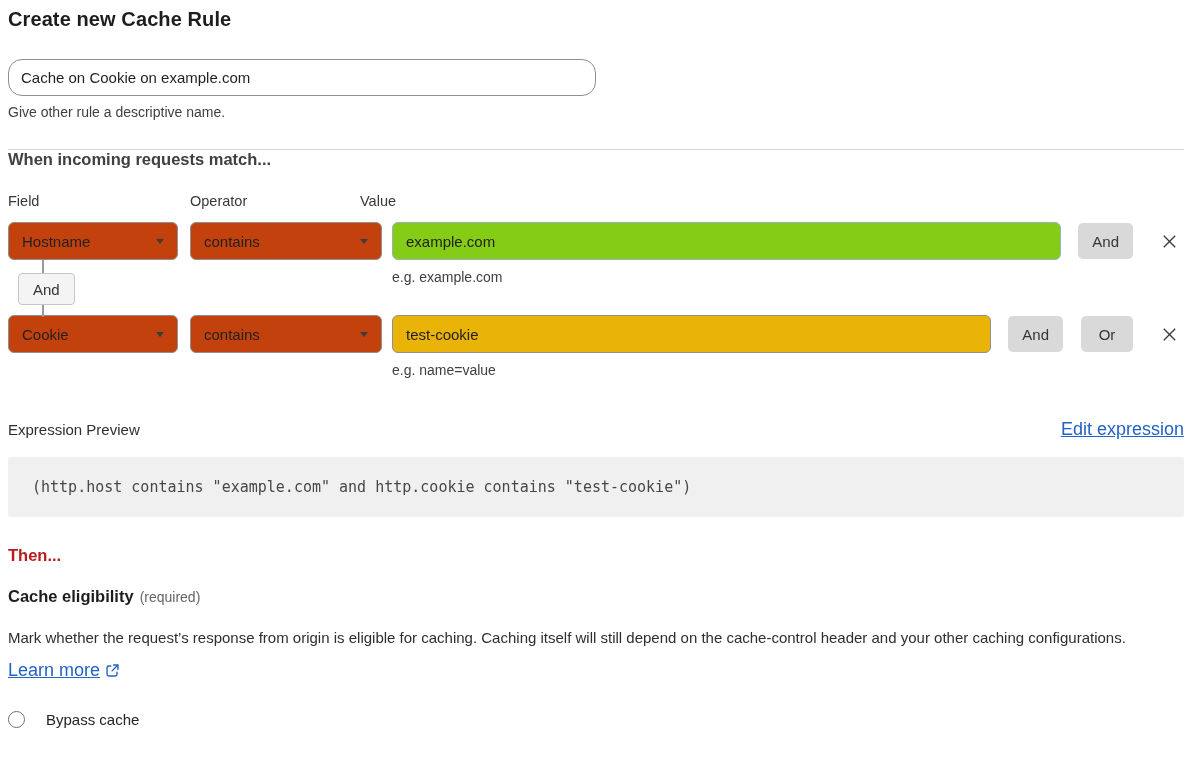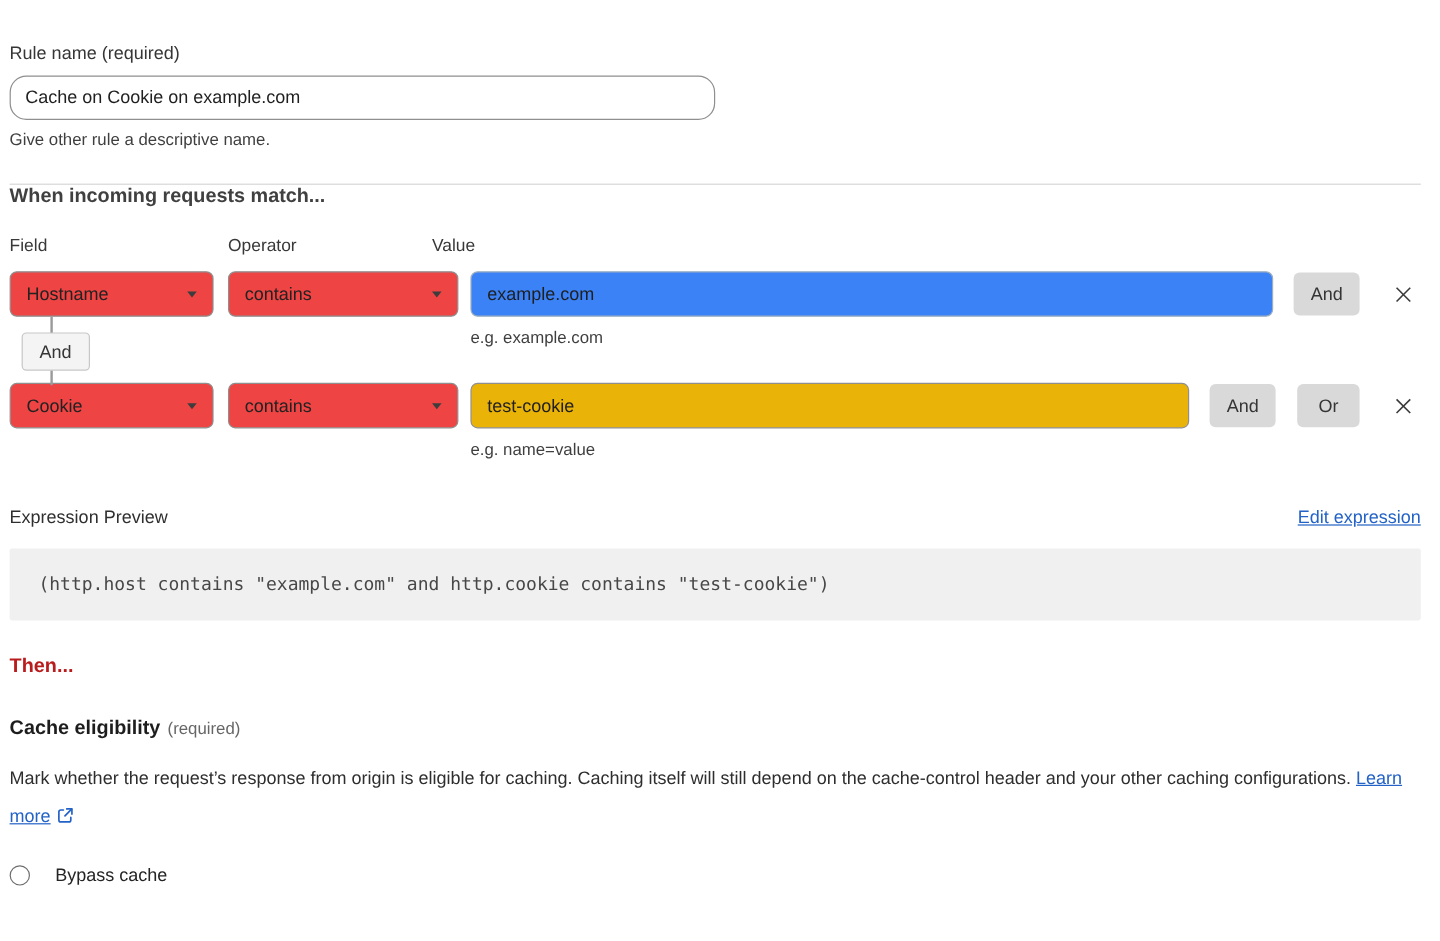"Create new Cache Rule" div.page-title { html: none -> <div>Create new Cache Rule</div> }
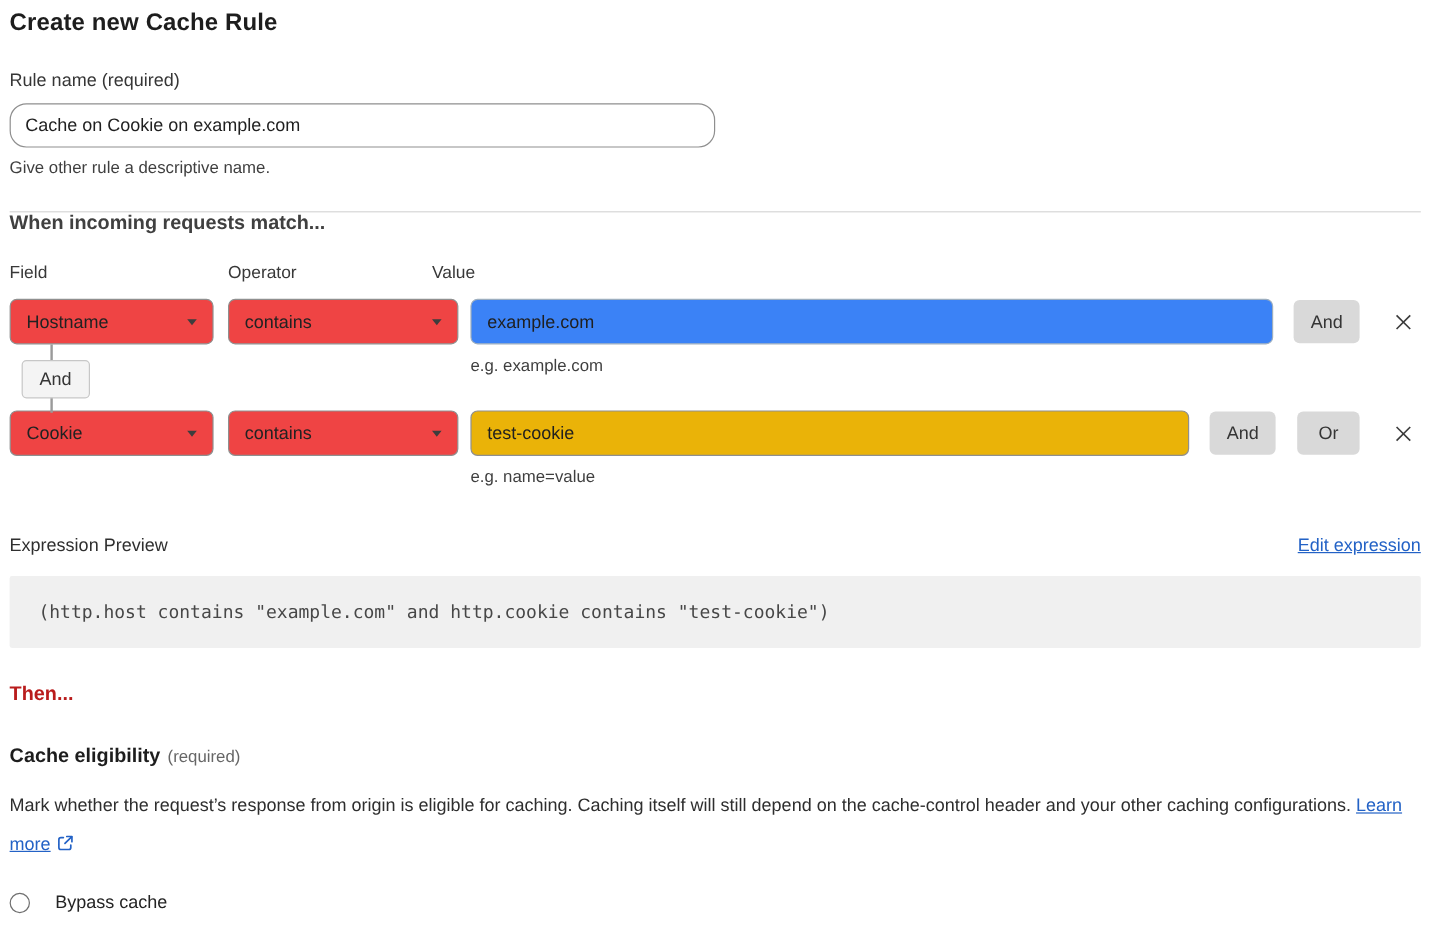"Rule name (required)" div.field-label { html: <div>Rule name (required)</div> -> none }
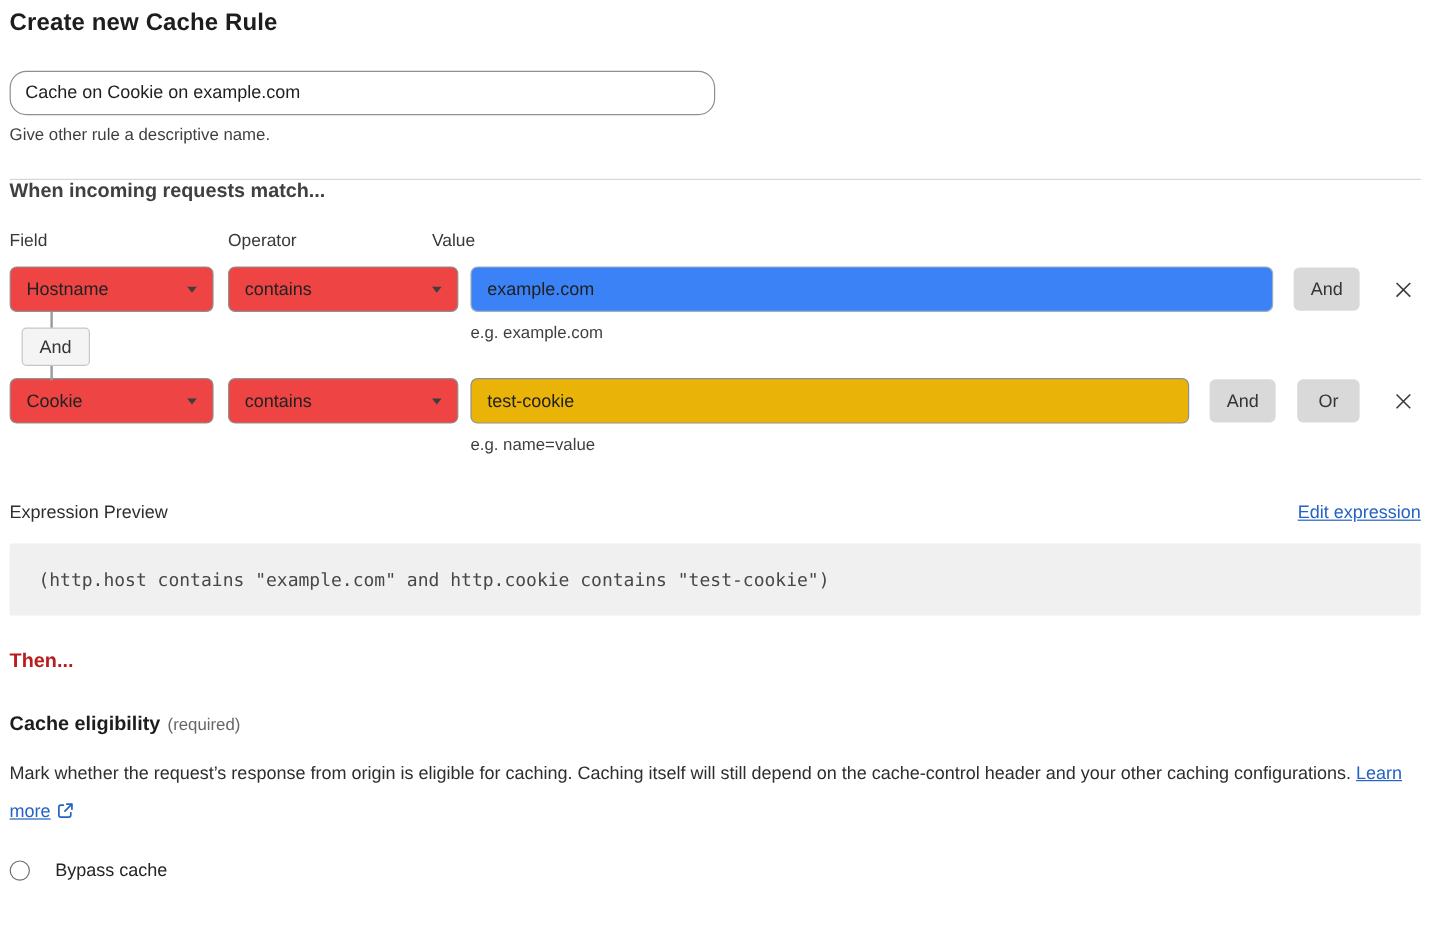"Hostname" .select-box { background: #ef4444 -> #c2410c }
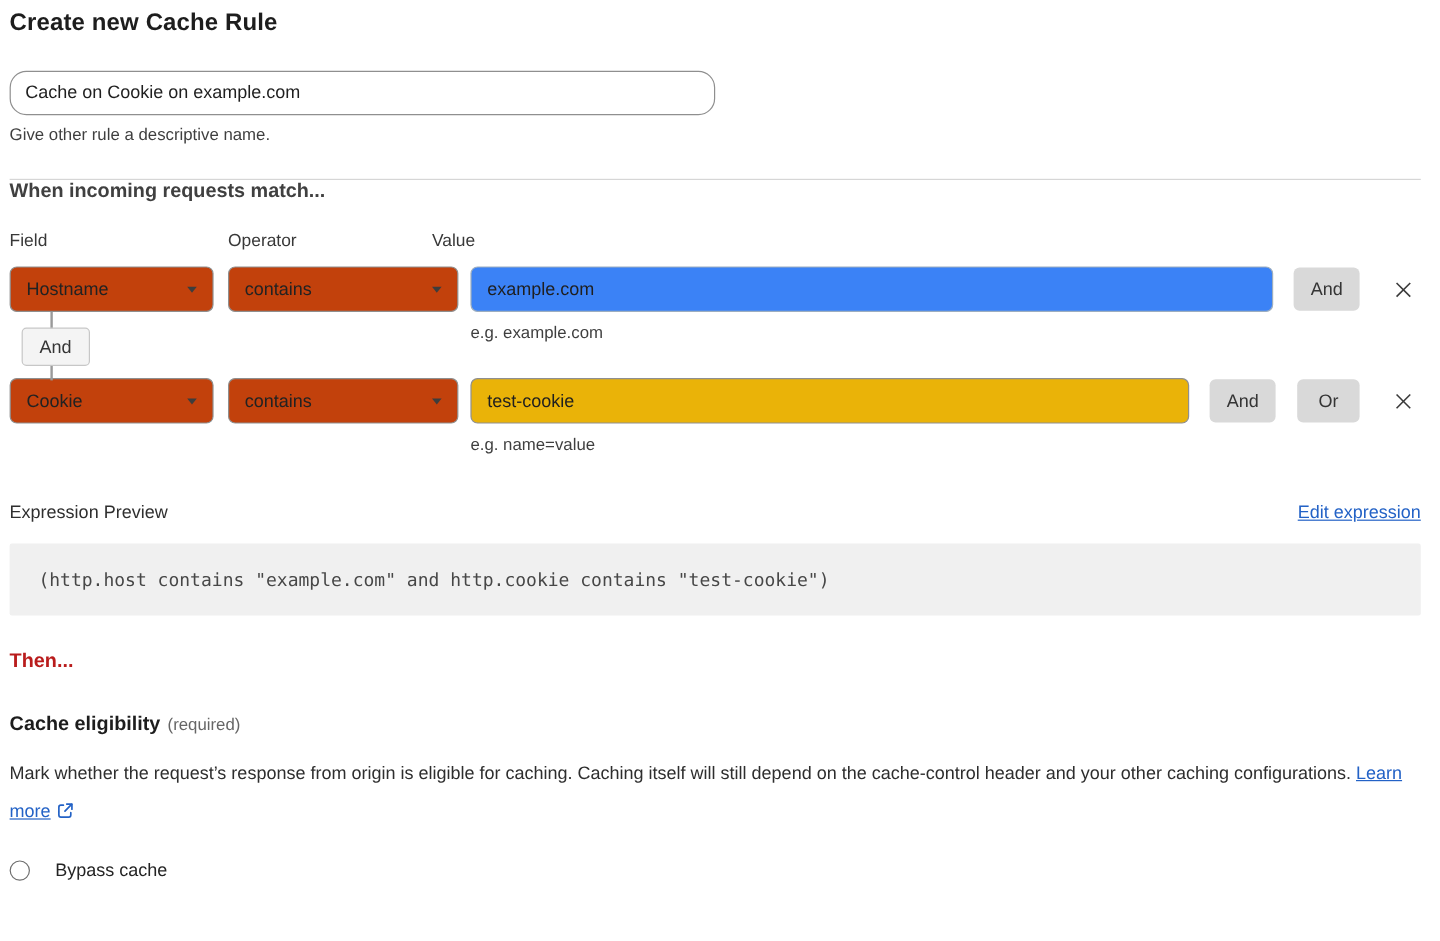"example.com" .value-input.highlighted { background: #3b82f6 -> #84cc16 }
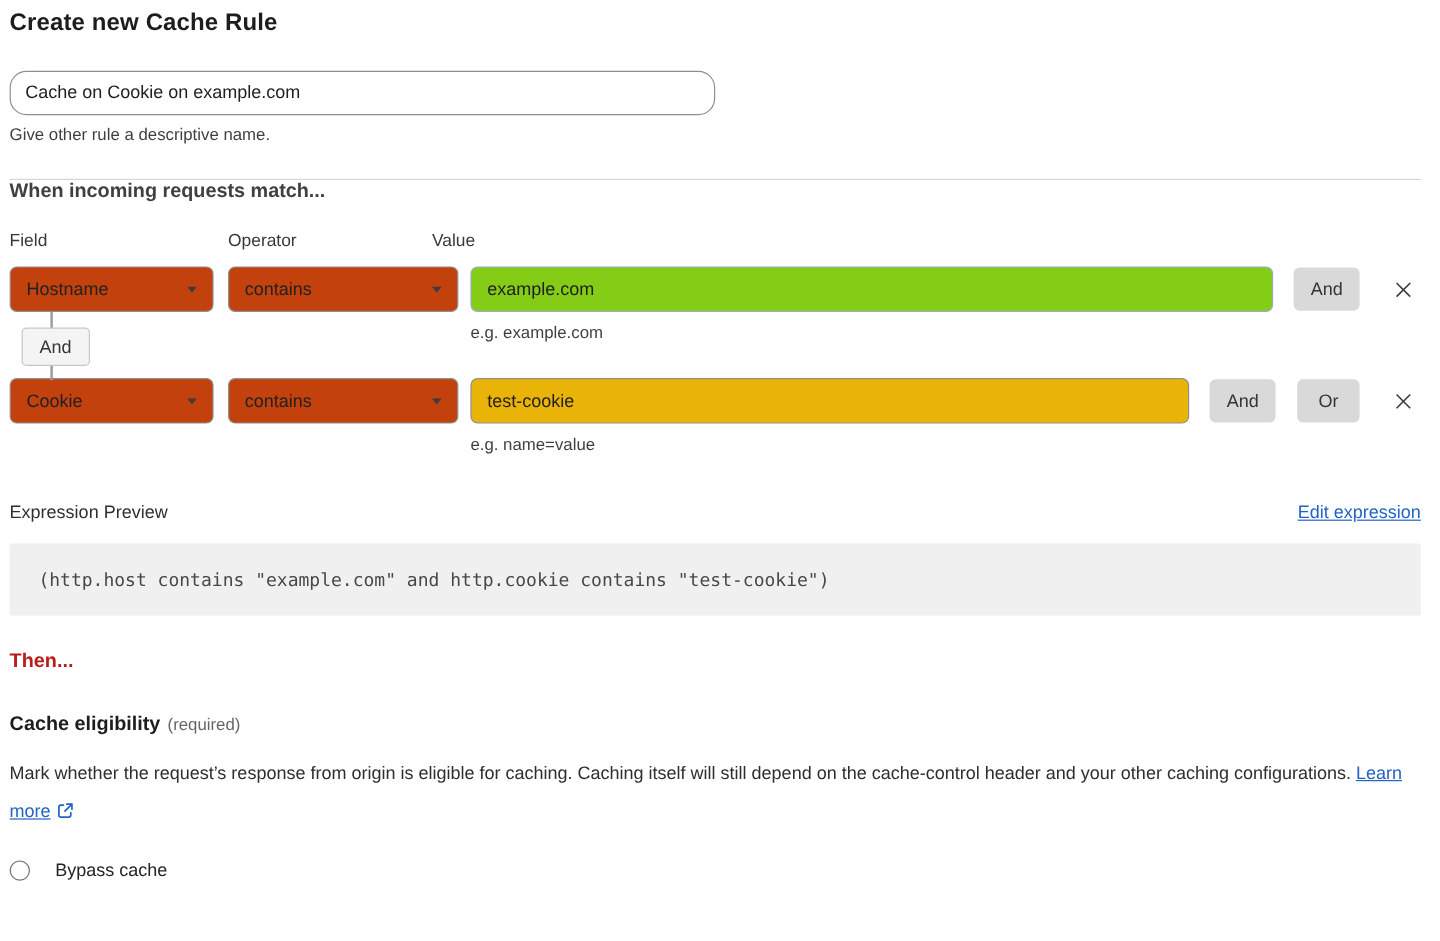"Edit expression" .link { font-size: 15px -> 18px }
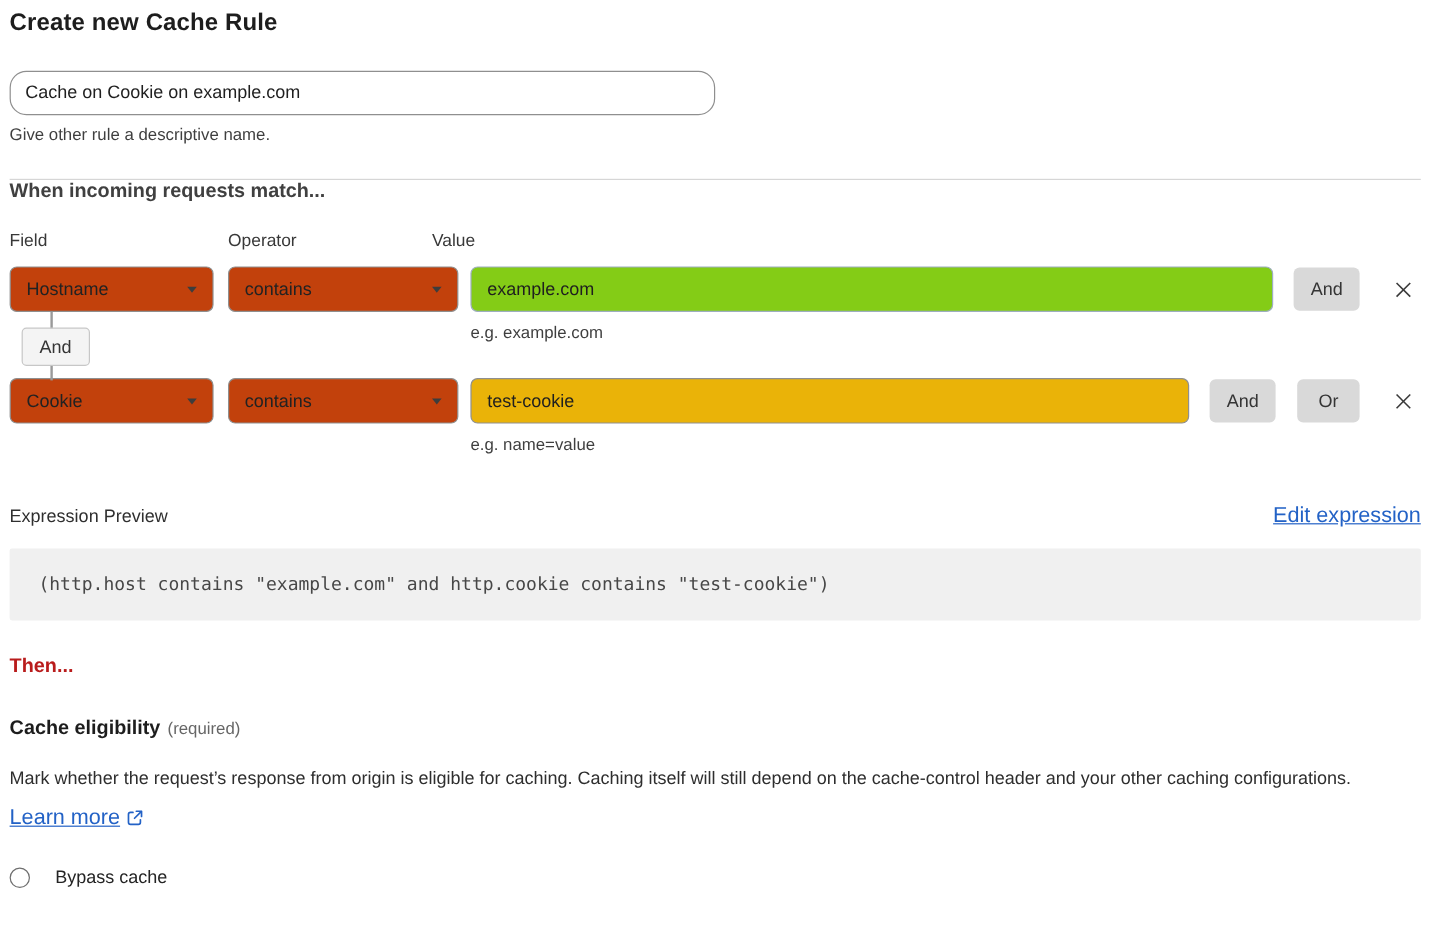"Cache eligibility (required)" .eligibility-heading { margin-top: 33px -> 22px }
